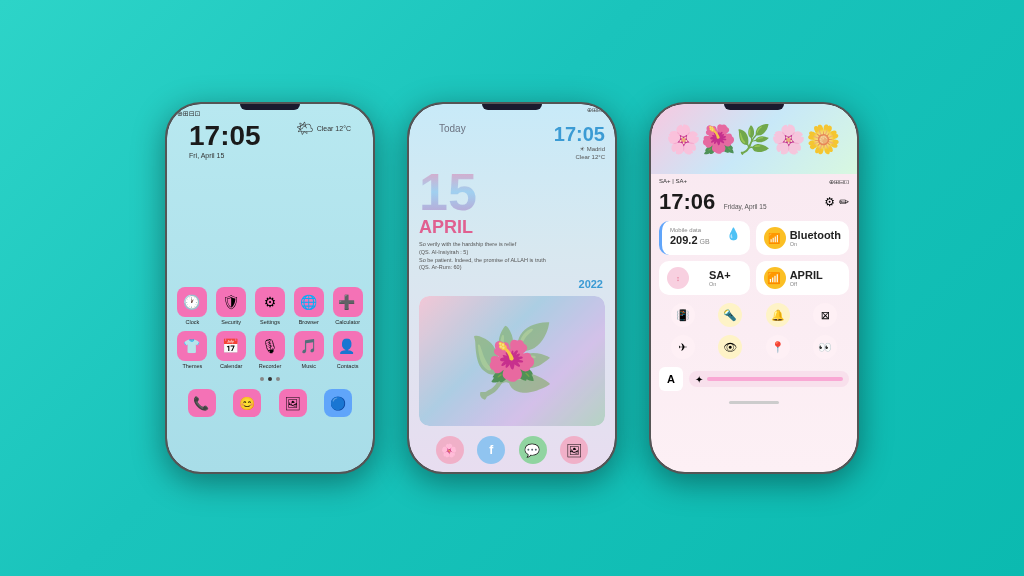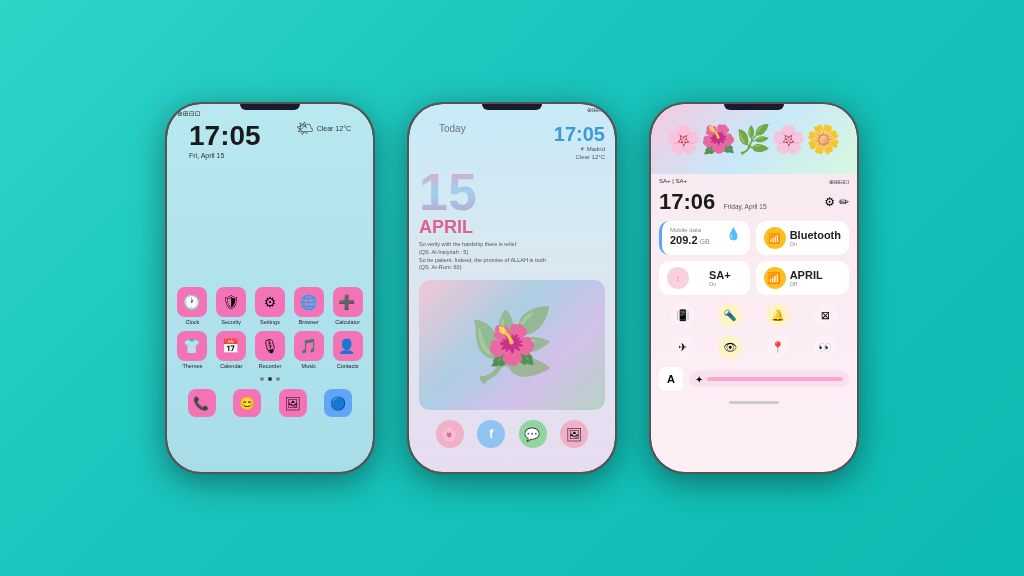"2022" div.p2-year { html: none -> <div>2022</div> }
